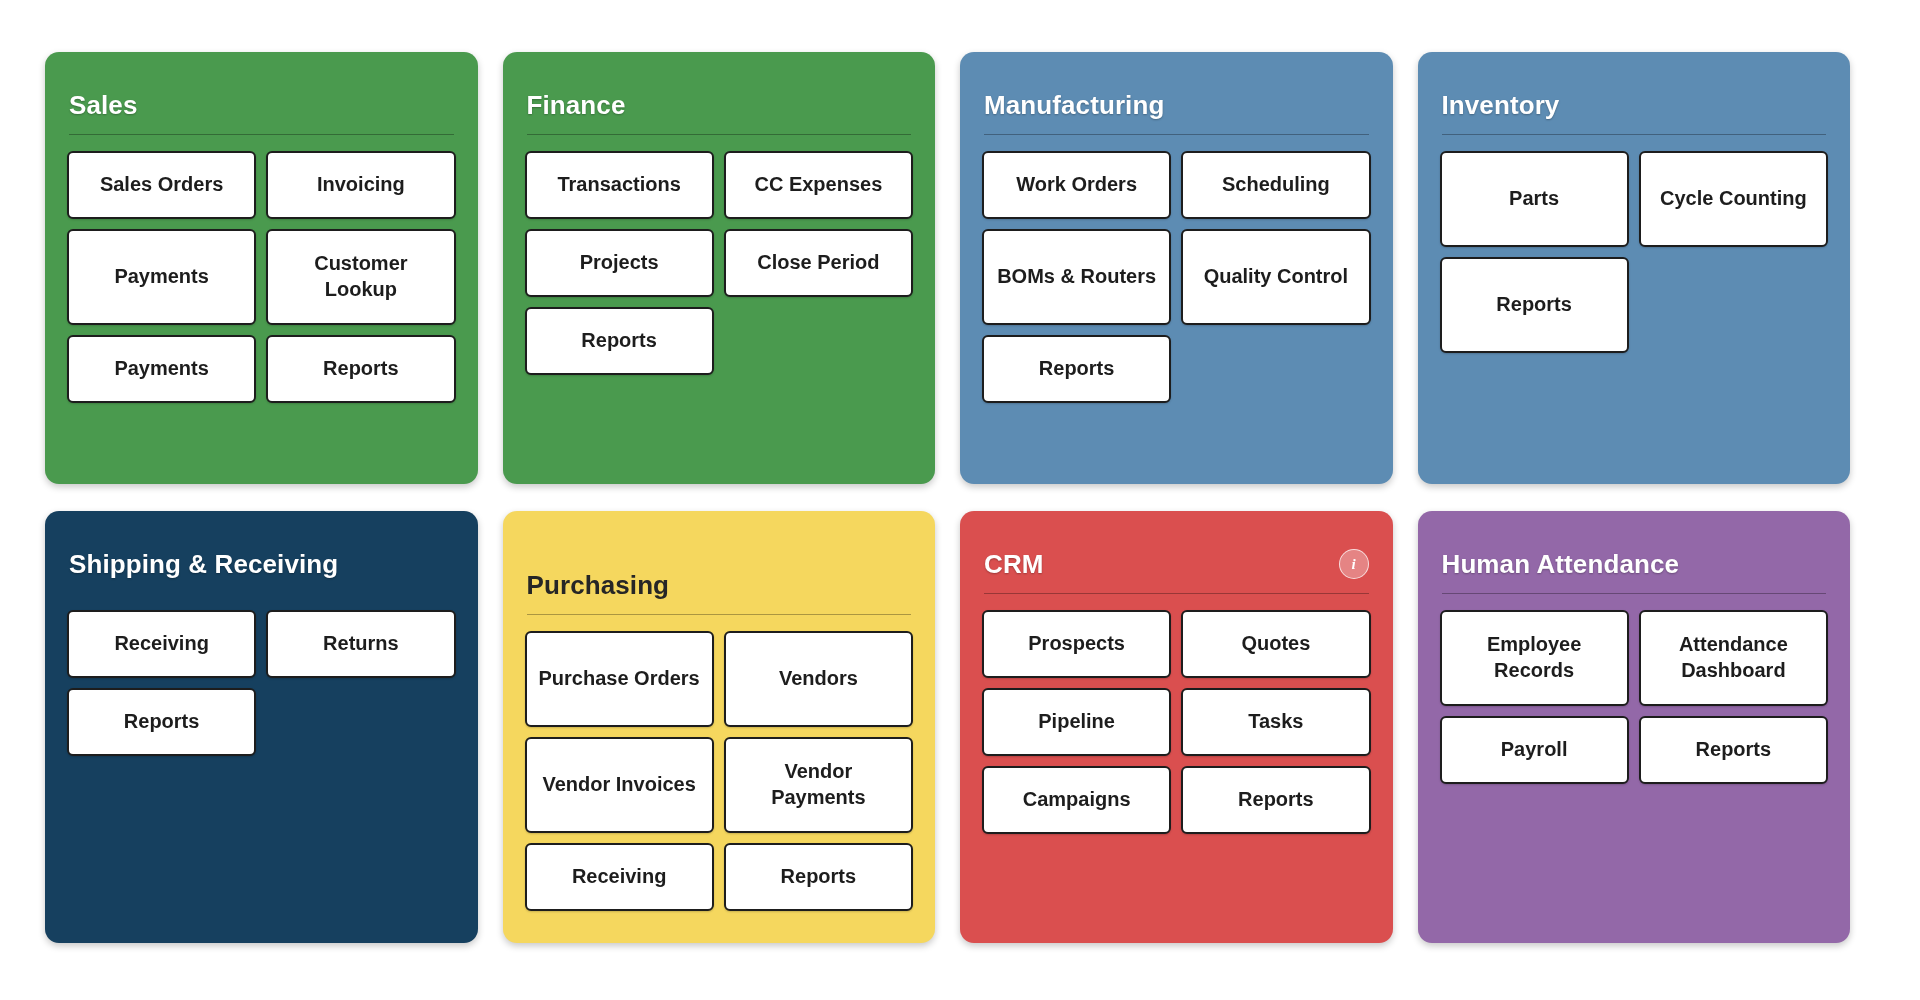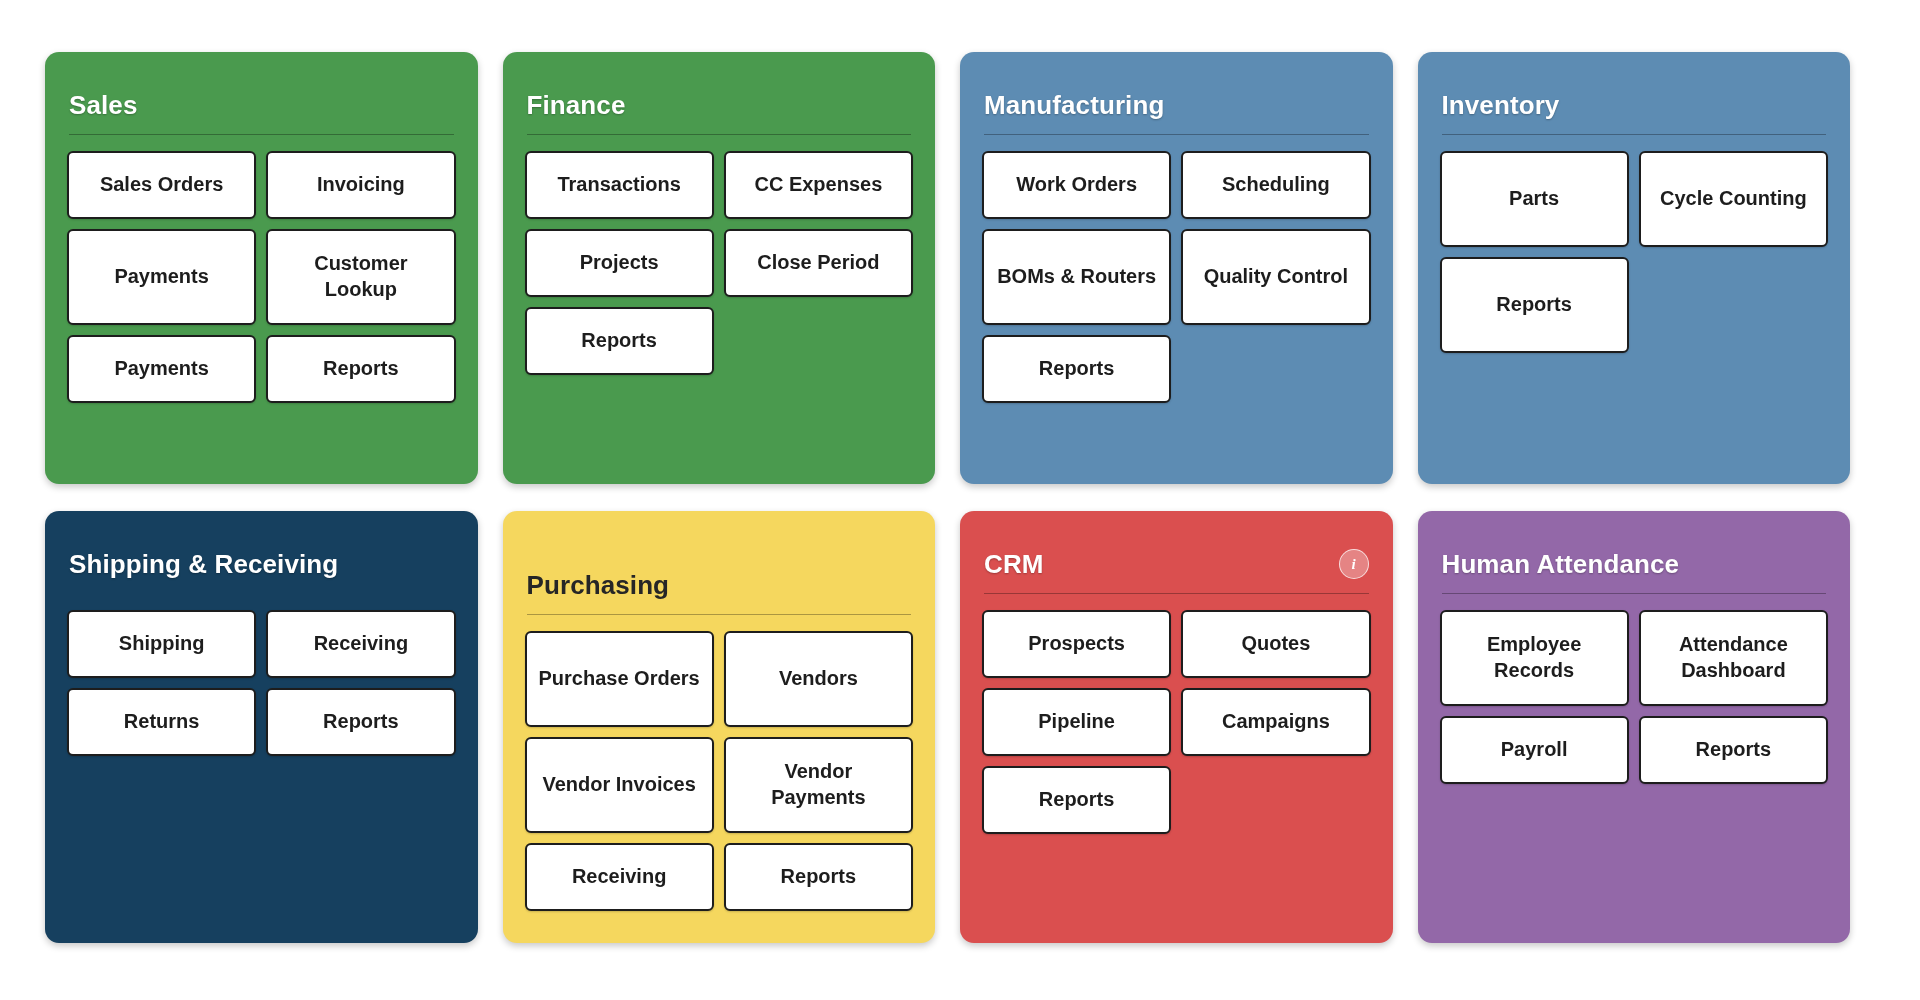"Shipping" div.tile { html: <div>Shipping</div> -> none }
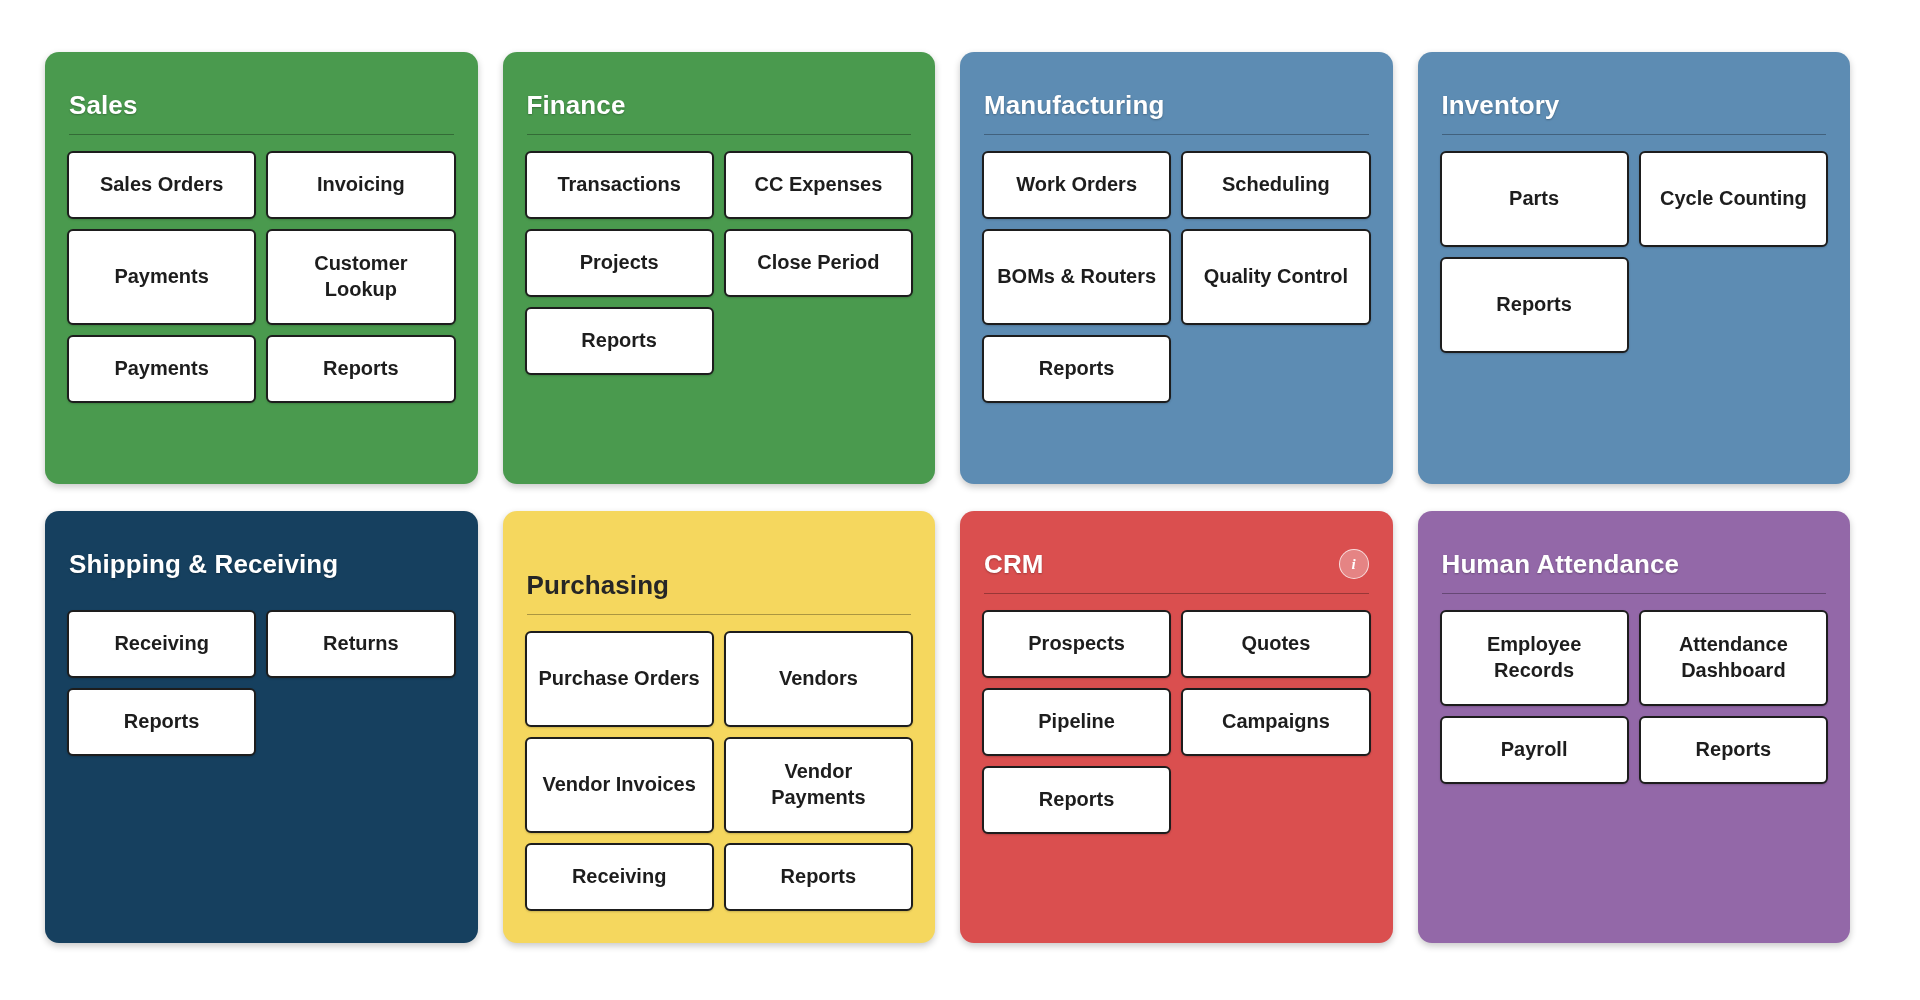"Tasks" div.tile { html: none -> <div>Tasks</div> }
